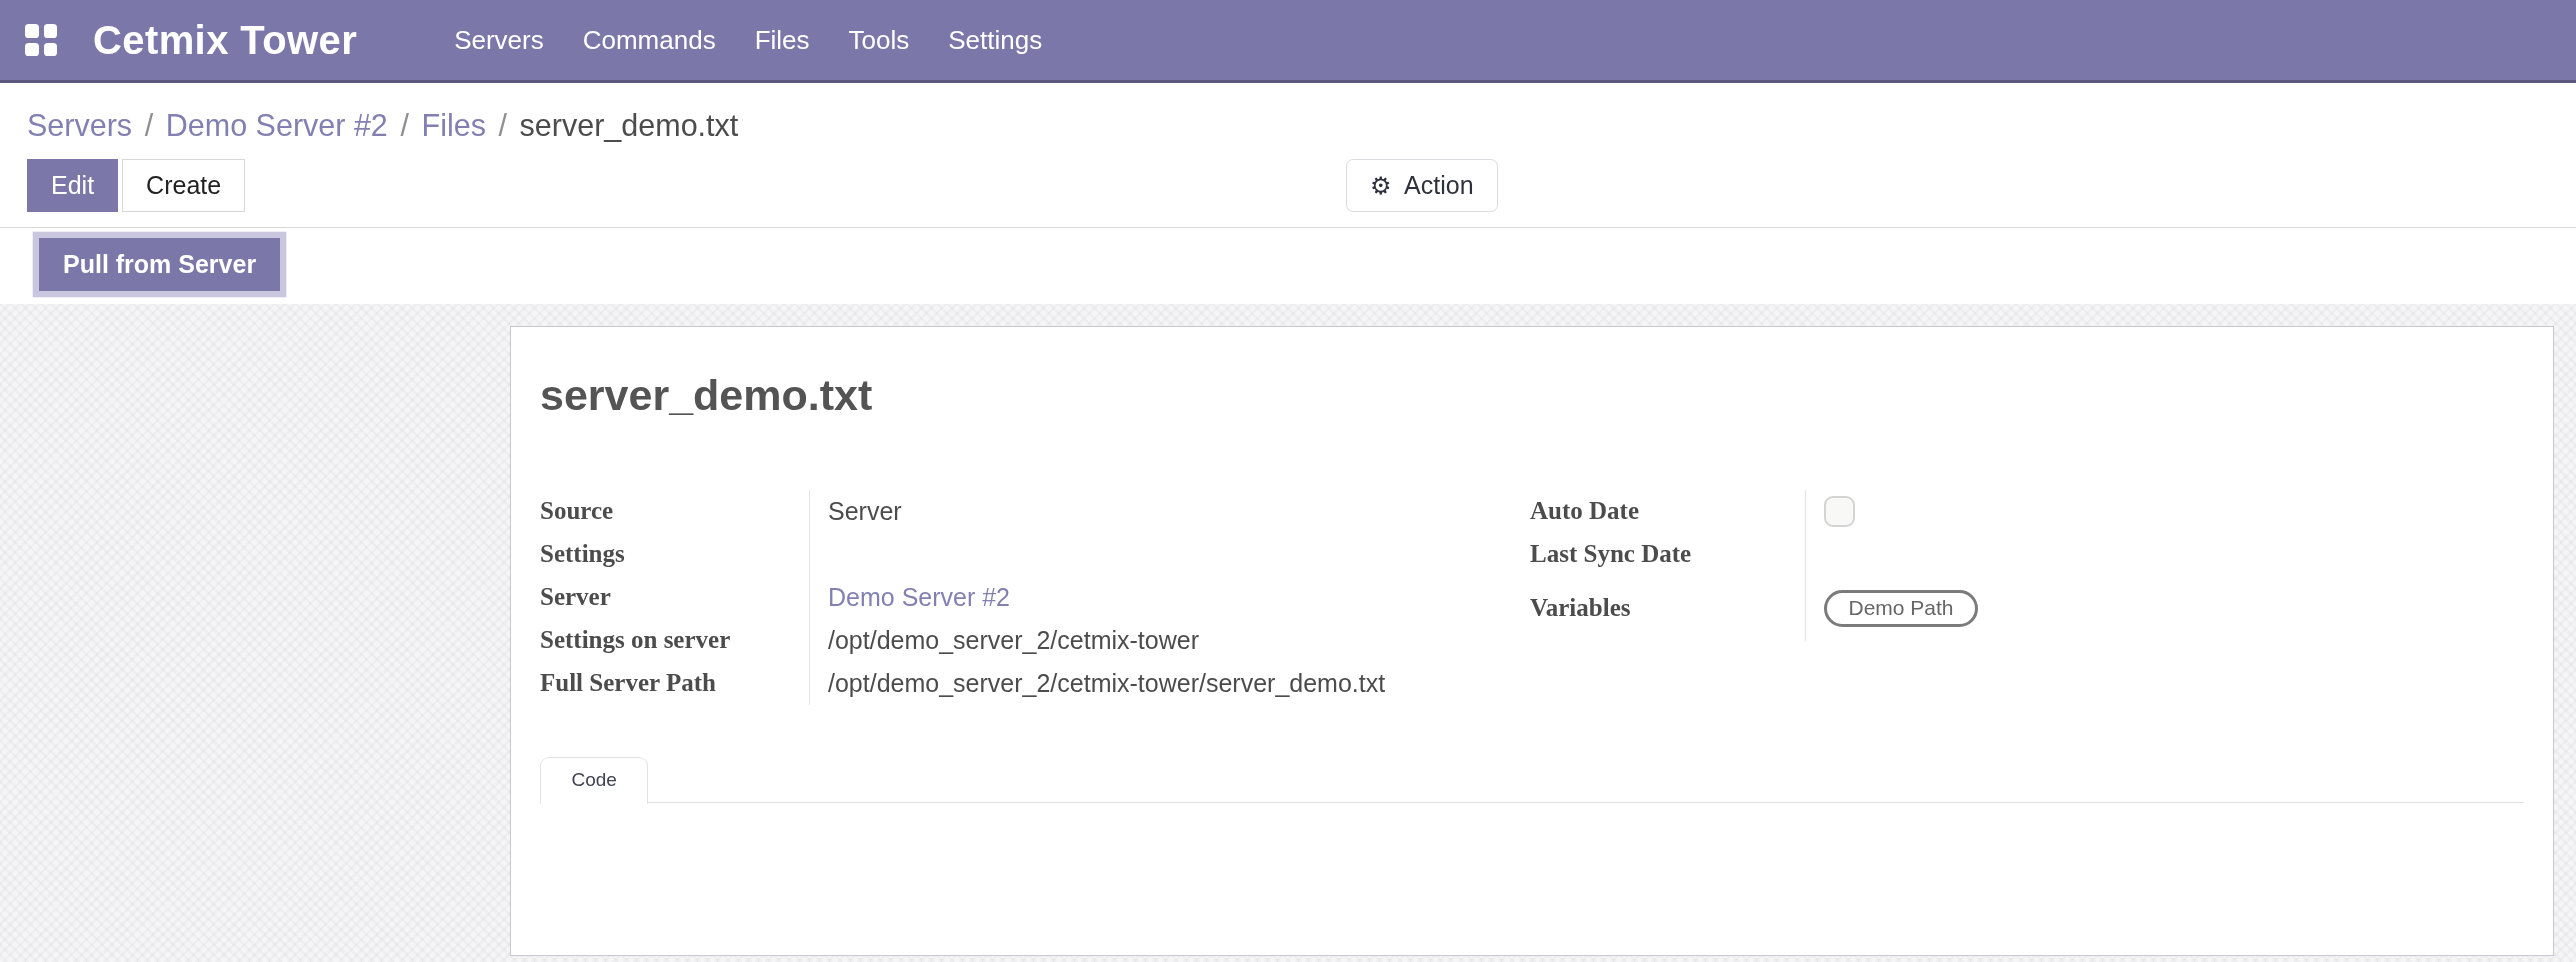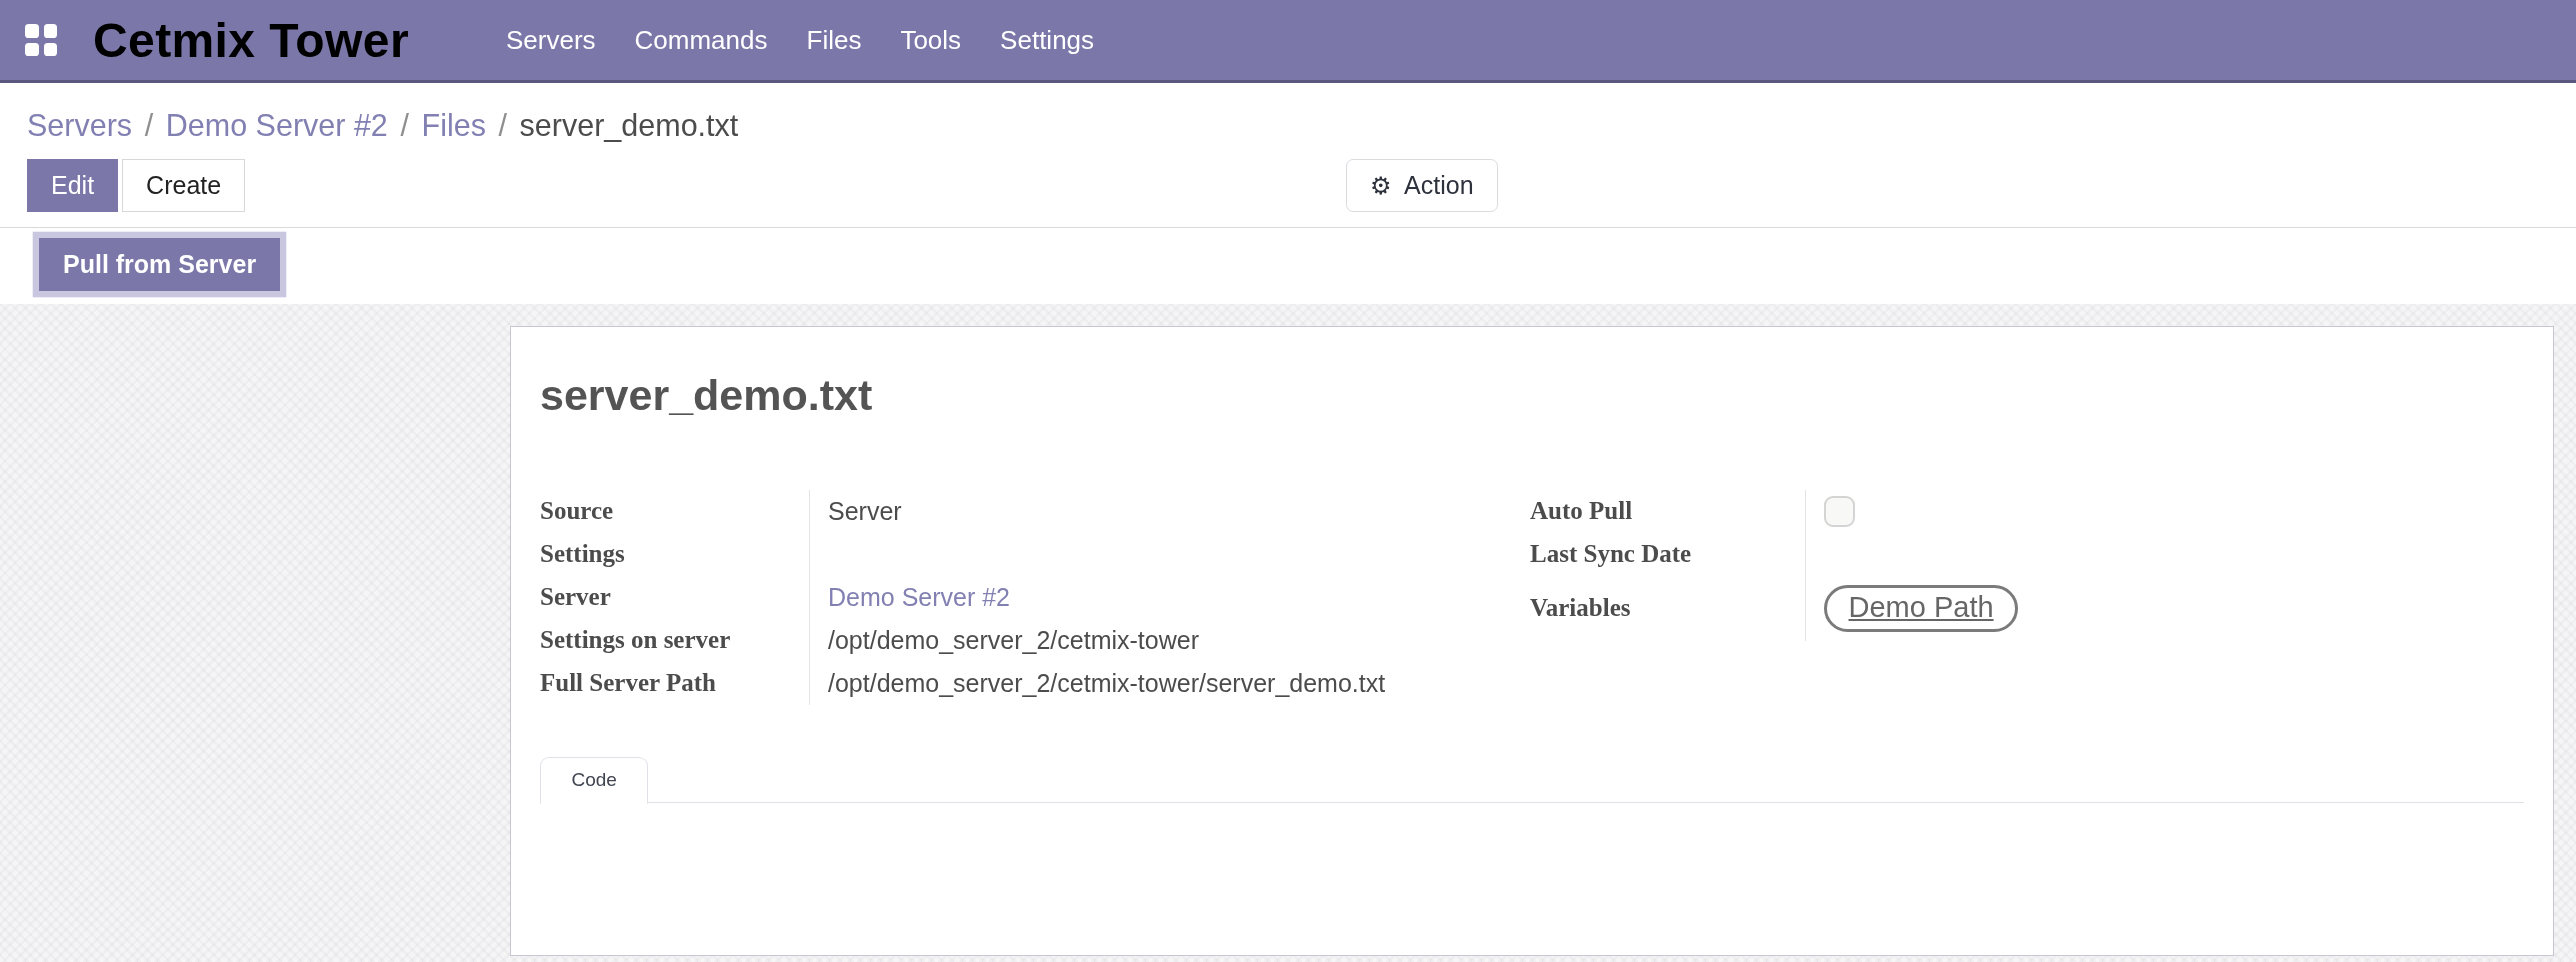"Cetmix Tower" .brand { color: #000000 -> #ffffff; font-size: 48px -> 40px }
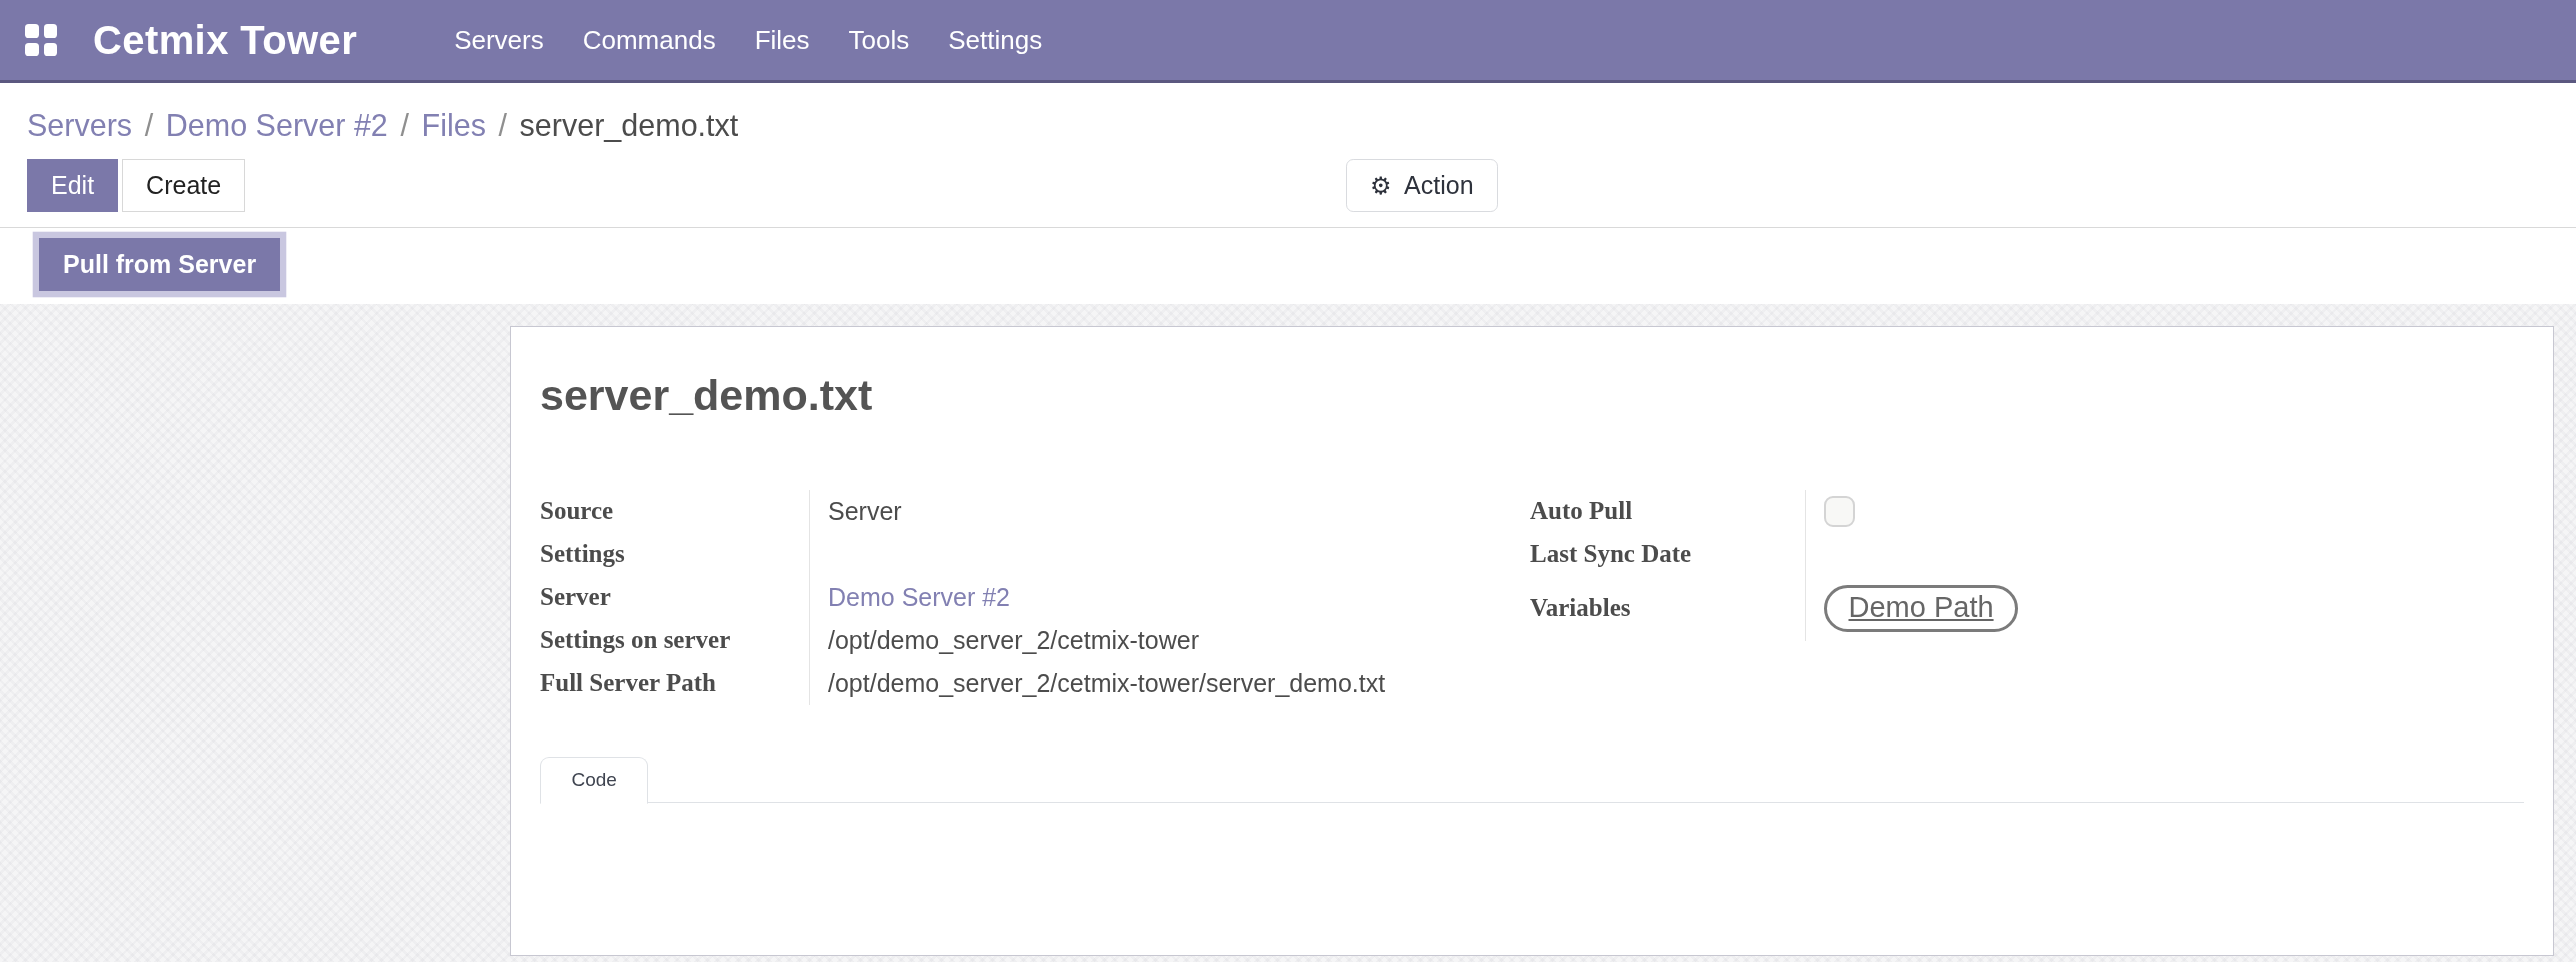"Auto Pull" div.o-label { text: Pull -> Date }
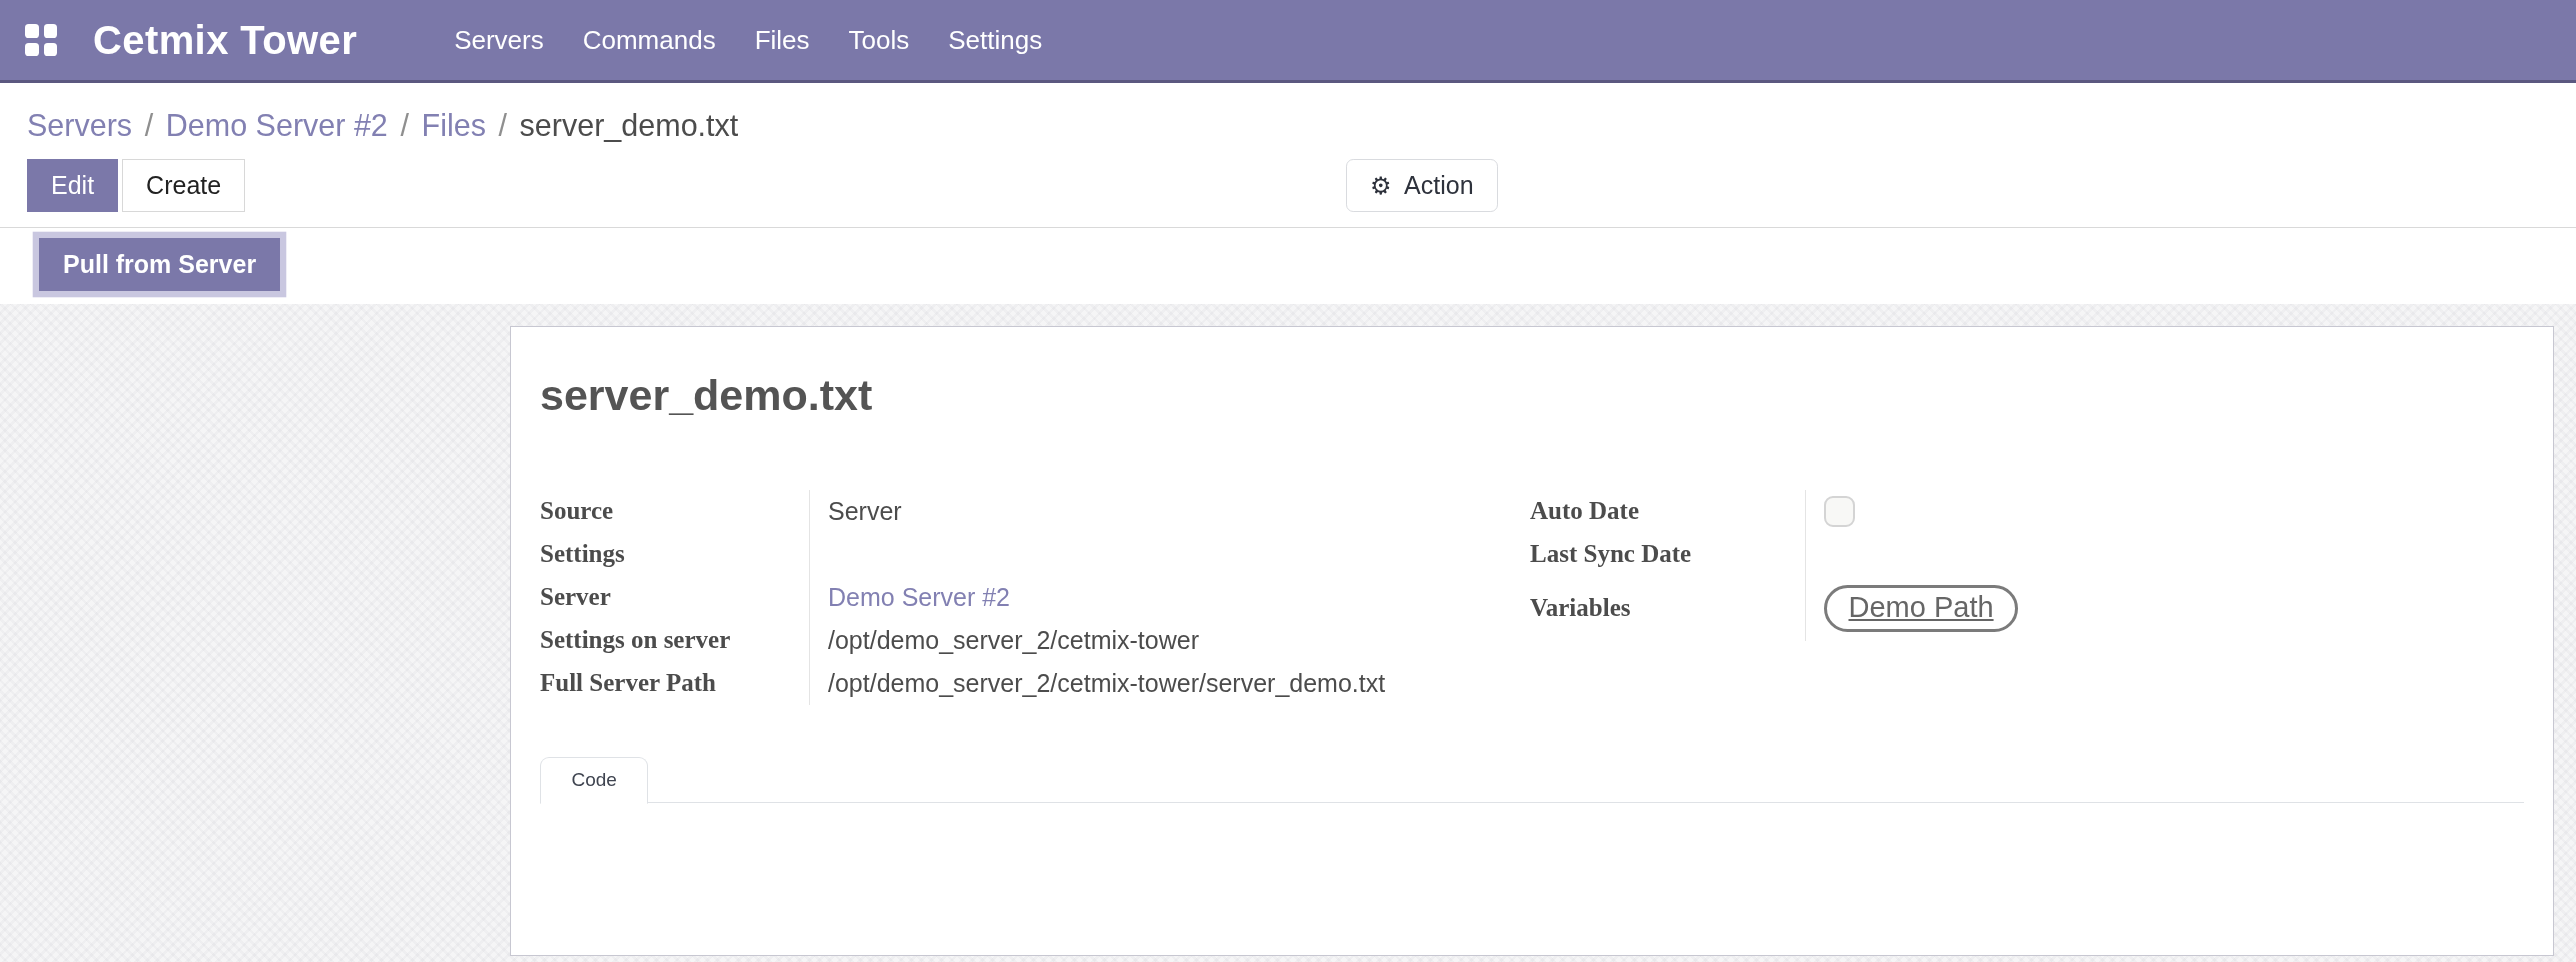"Demo Path" .o-tag { font-size: 29px -> 21px; text-decoration: underline -> none }
